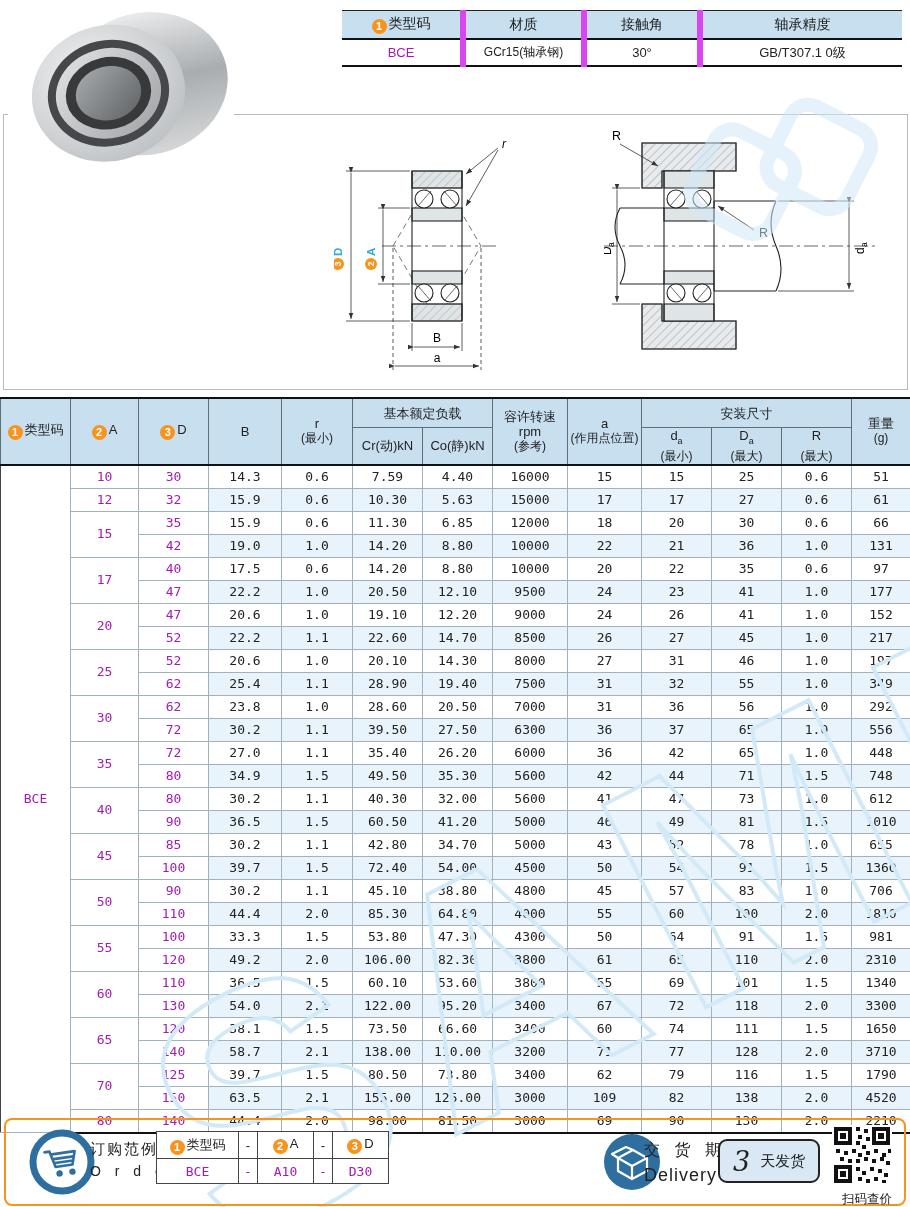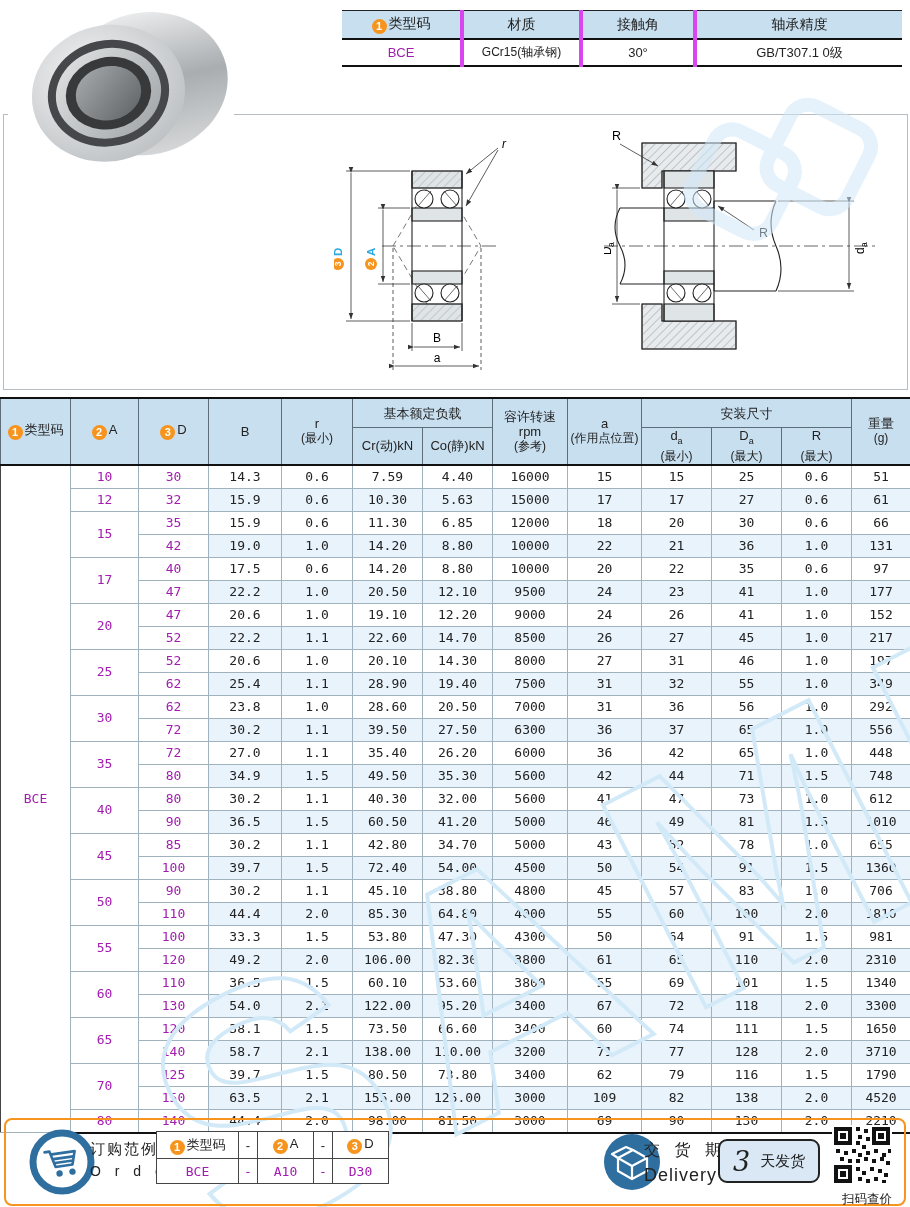"材质" .spec th,.spec td { border-left: 4px solid #d946ef -> 6px solid #d946ef }
